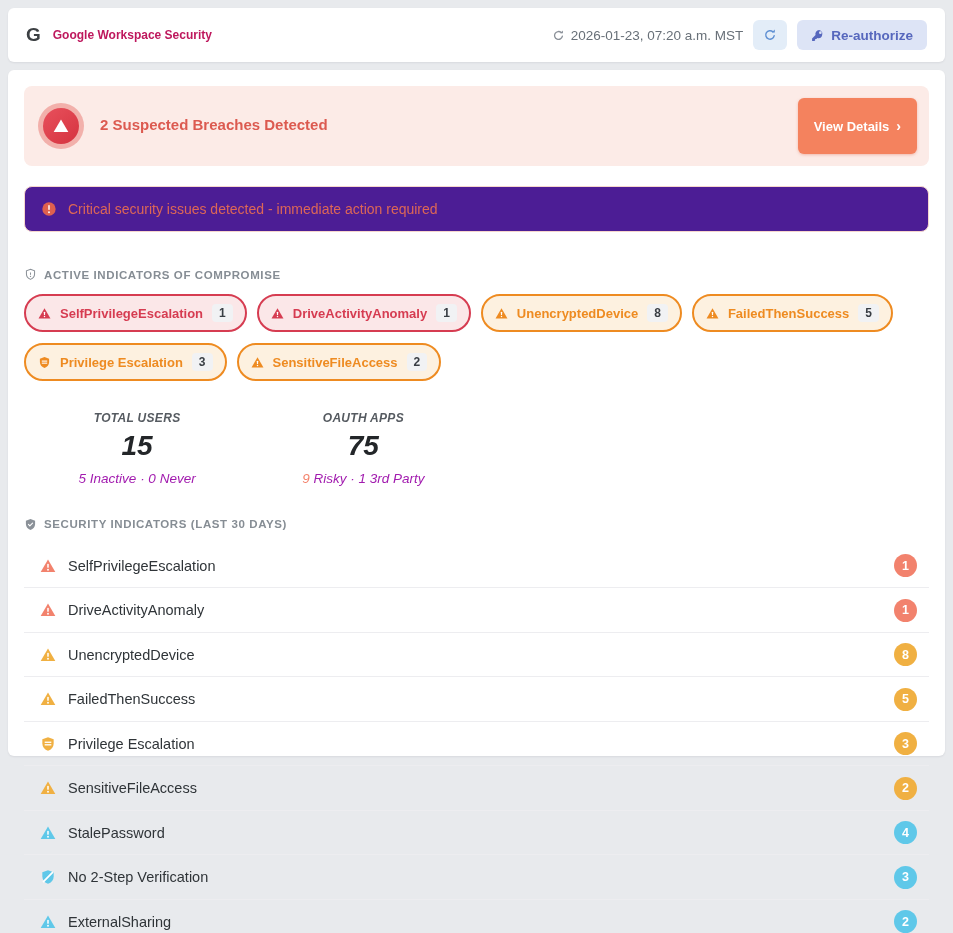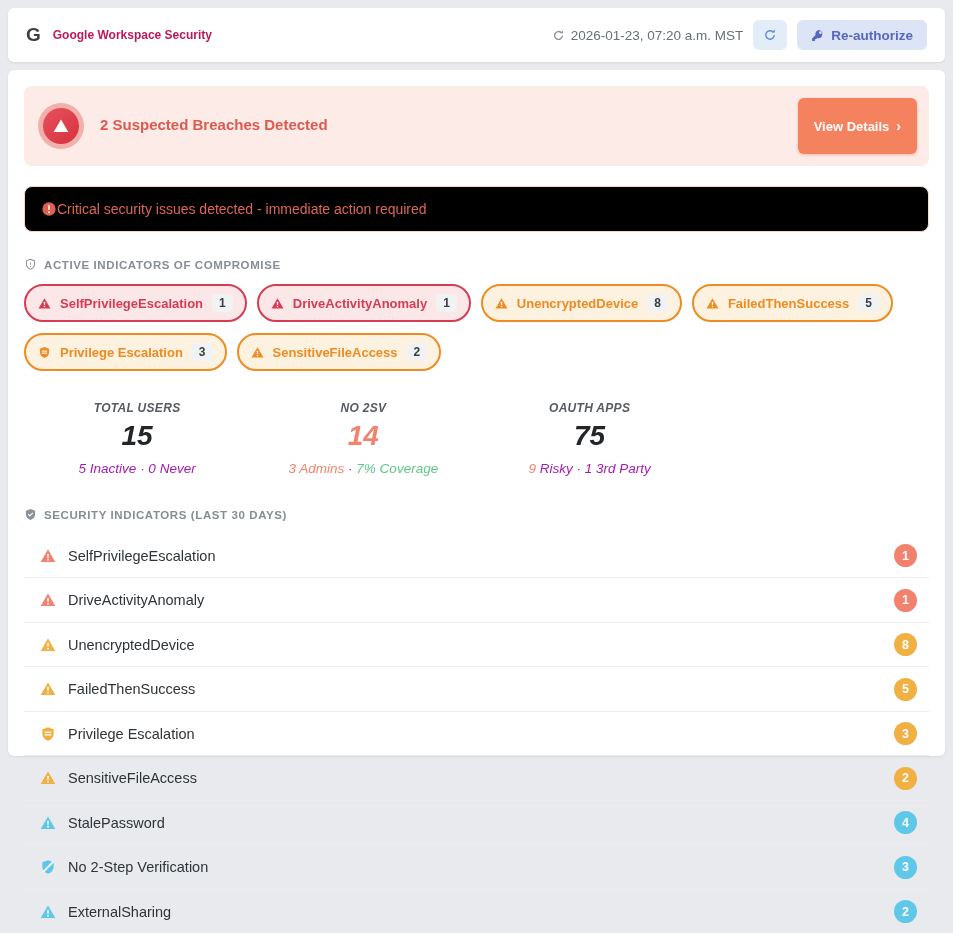"Critical security issues detected -" .critical { background: #000000 -> #4c1d95; gap: 0 -> 11px; margin-bottom: 26px -> 36px }
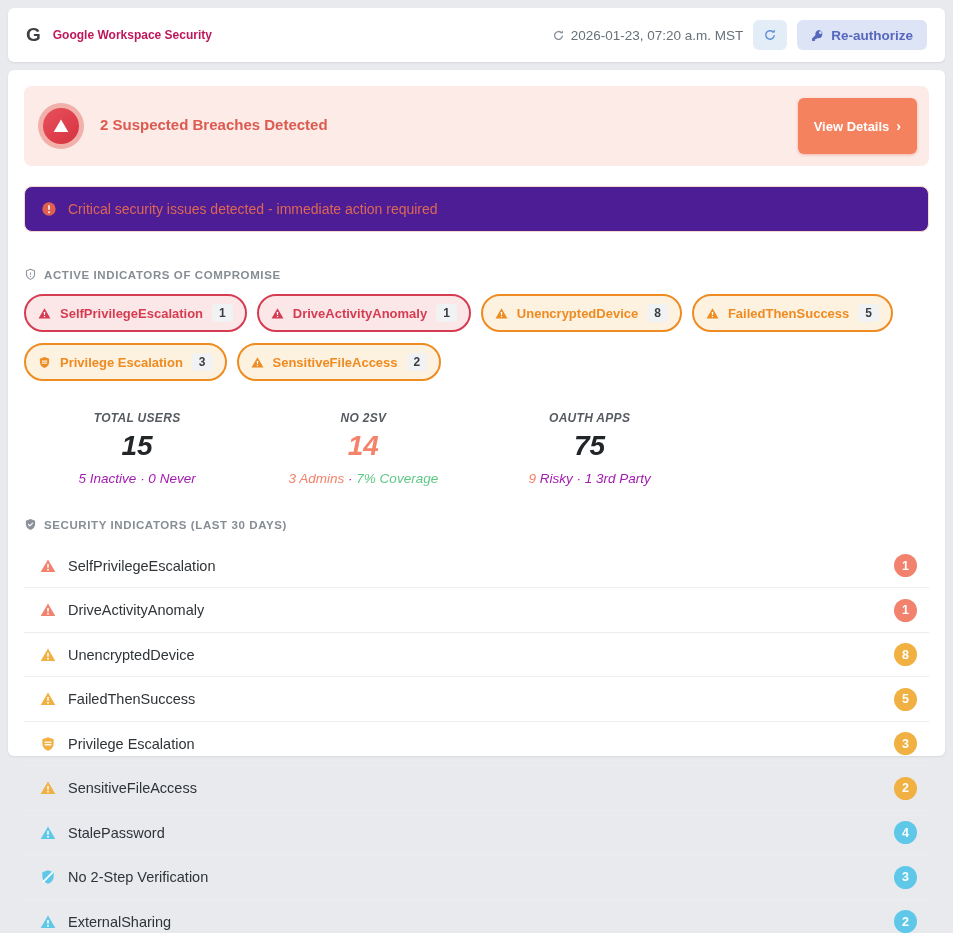"ACTIVE INDICATORS OF COMPROMISE" .sec-head { align-items: flex-end -> center }
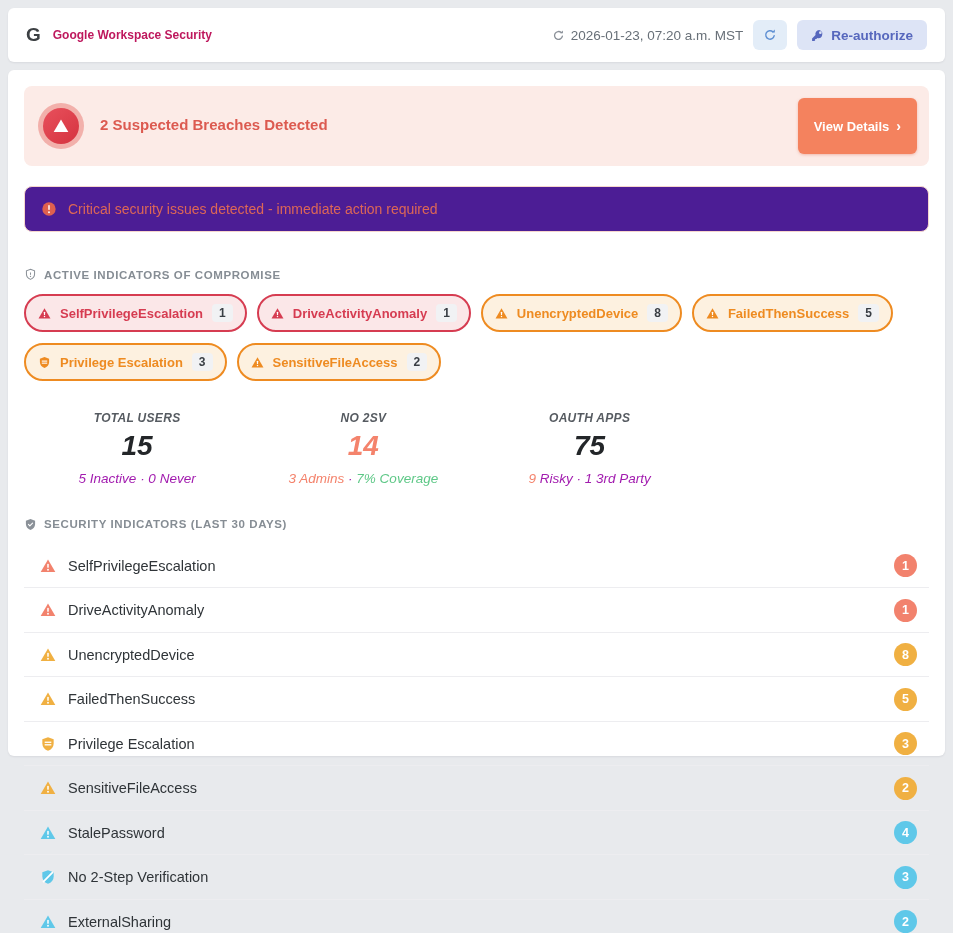"NO 2SV" div.stat { html: <div> <div>NO 2SV</div> <div>14</div> <div><span>3 Admins</span><span> · </span><span>7% Coverage</span></div> </div> -> none }
